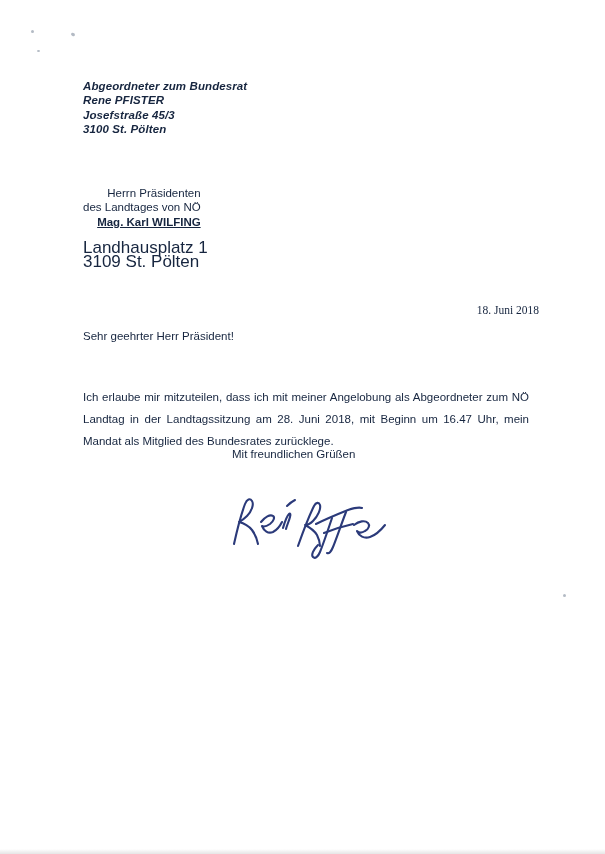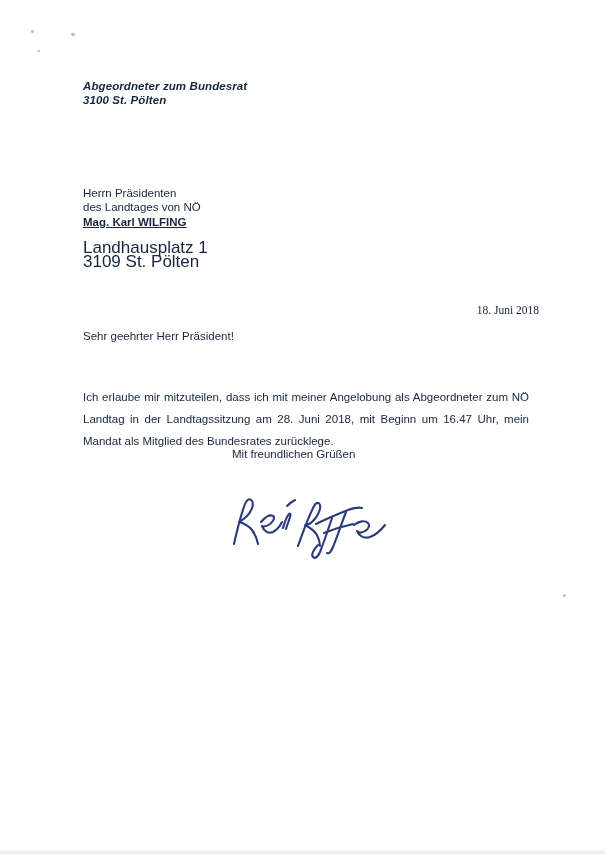"Rene PFISTER" div { html: none -> <div>Rene PFISTER</div> }
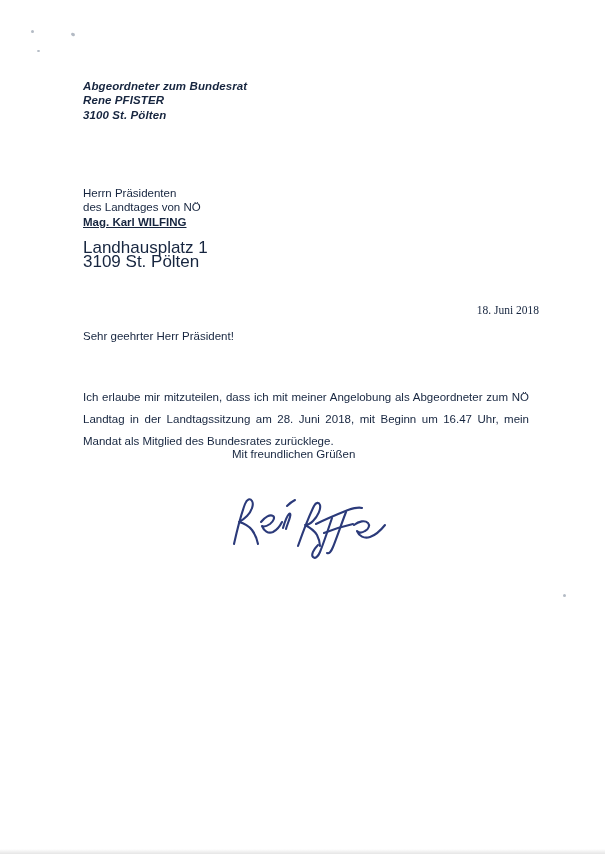"Josefstraße 45/3" div { html: none -> <div>Josefstraße 45/3</div> }
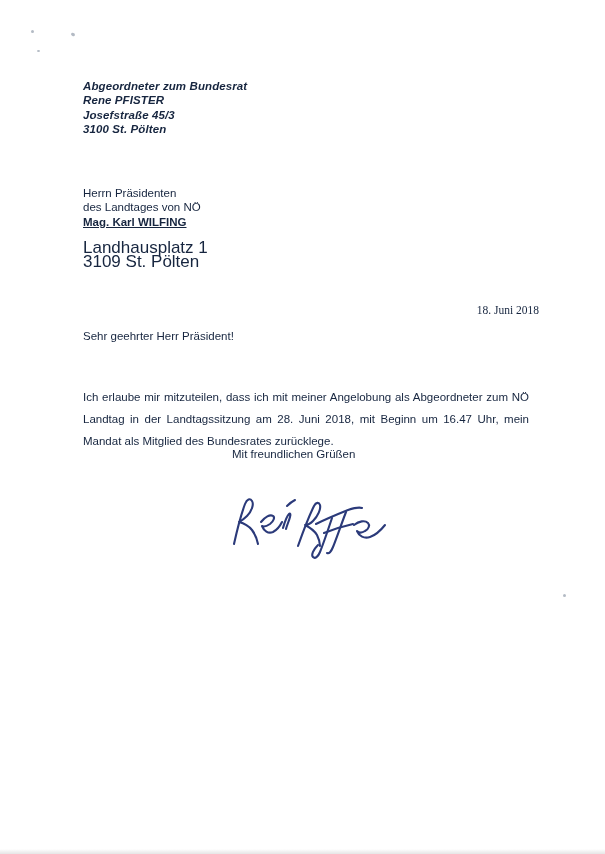"Herrn Präsidenten" .recipient { text-align: none -> right }
